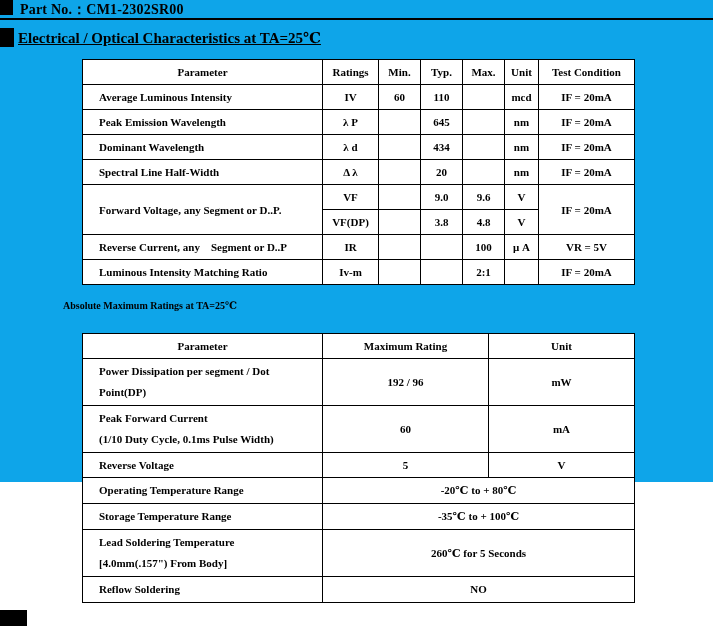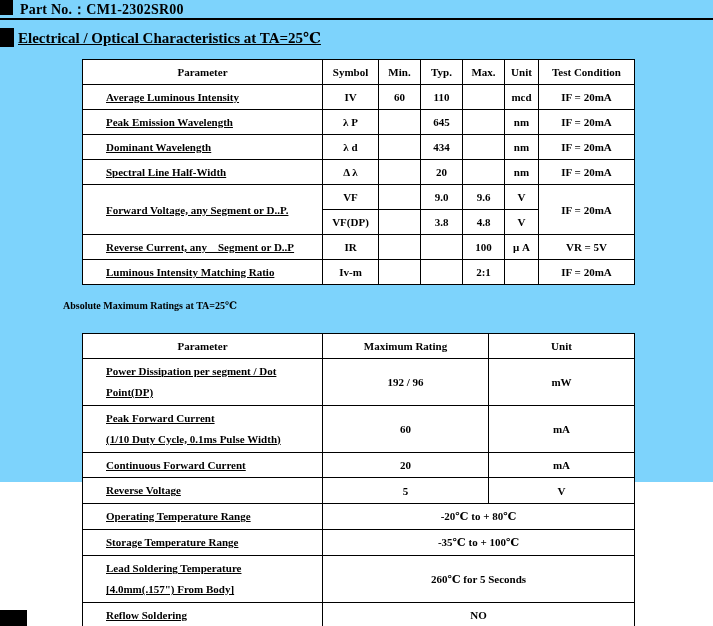"Part No.：CM1-2302SR00" .page { background: #7dd3fc -> #0ea5e9 }
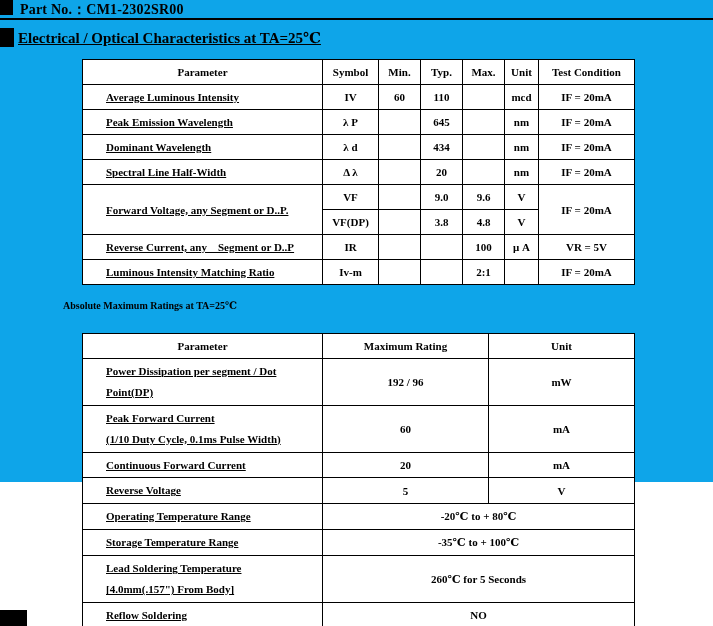"Symbol" th { text: Symbol -> Ratings }
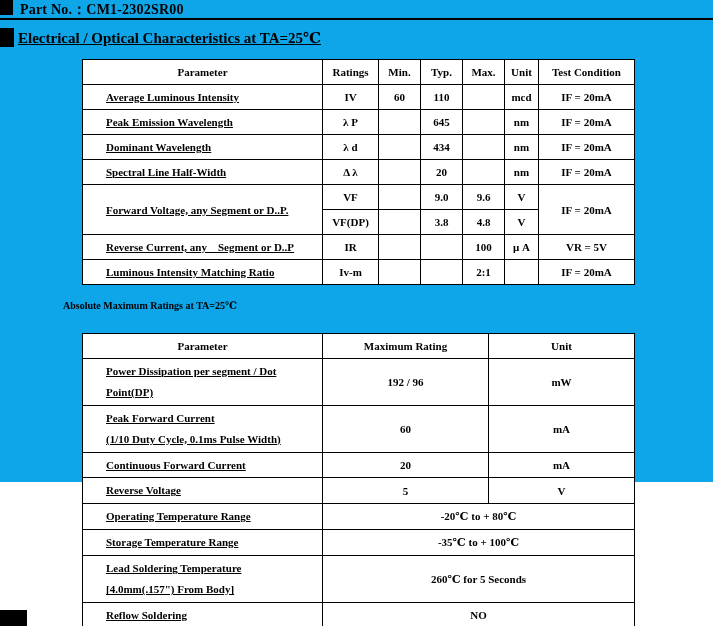"Average Luminous Intensity" td.param { padding-left: 23px -> 16px; text-decoration: underline -> none }
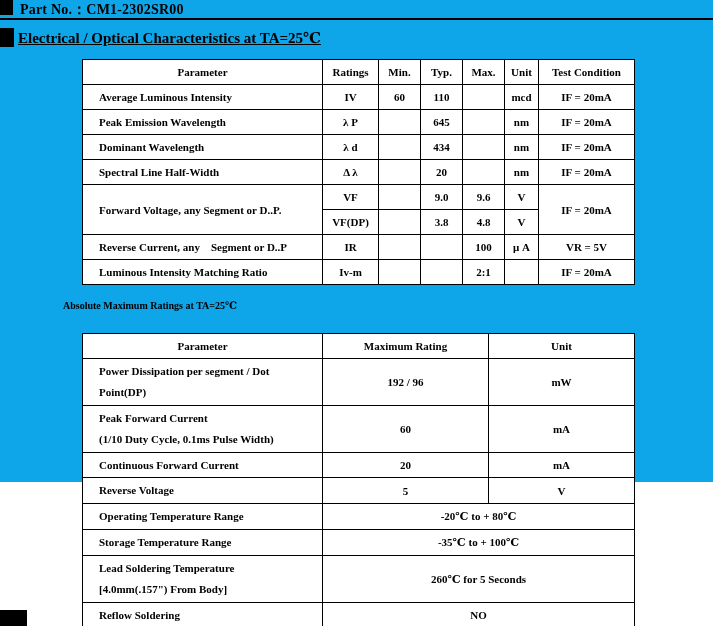"Continuous Forward Current" tr { html: <tr> <td>Continuous Forward Current</td> <td>20</td> <td>mA</td> </tr> -> none }
